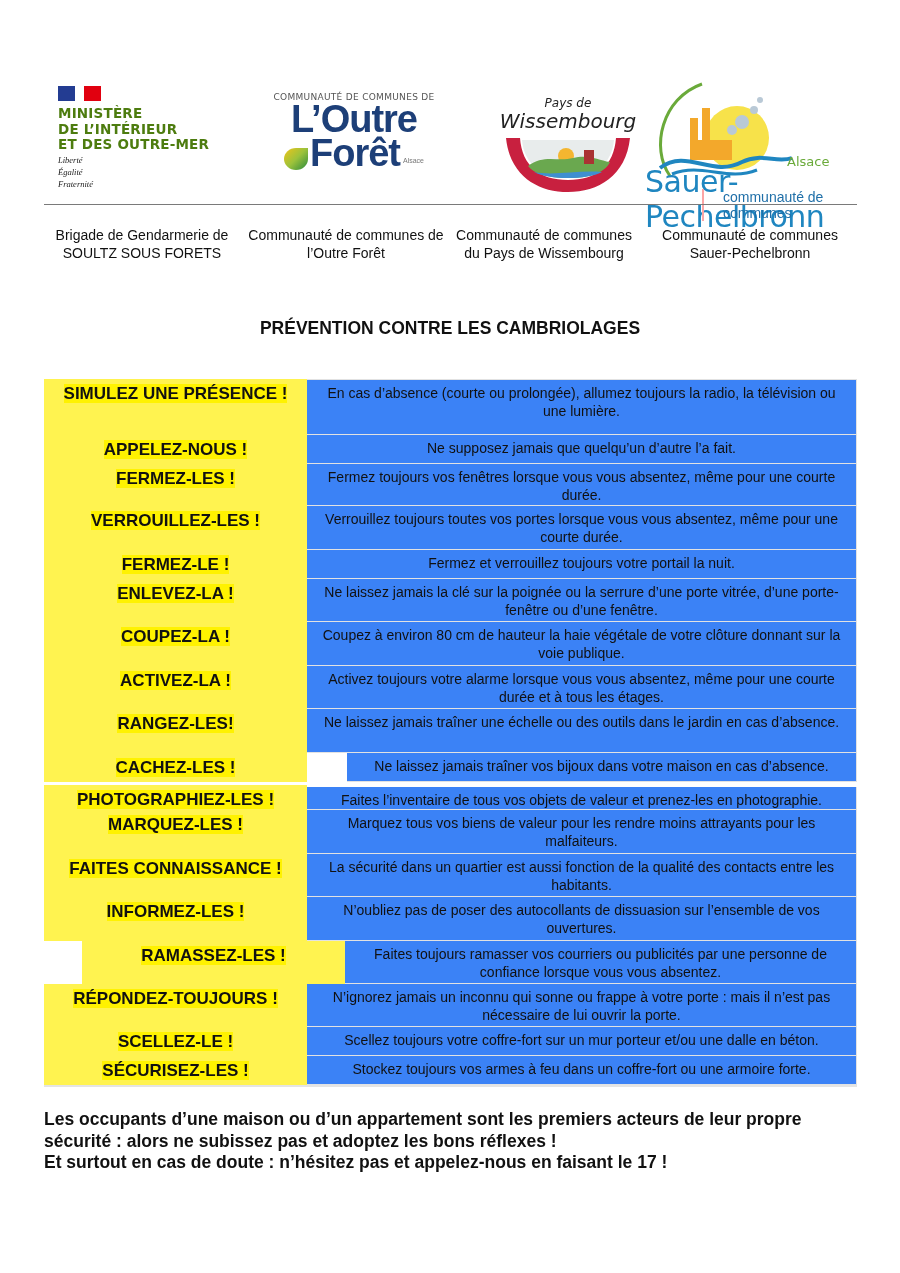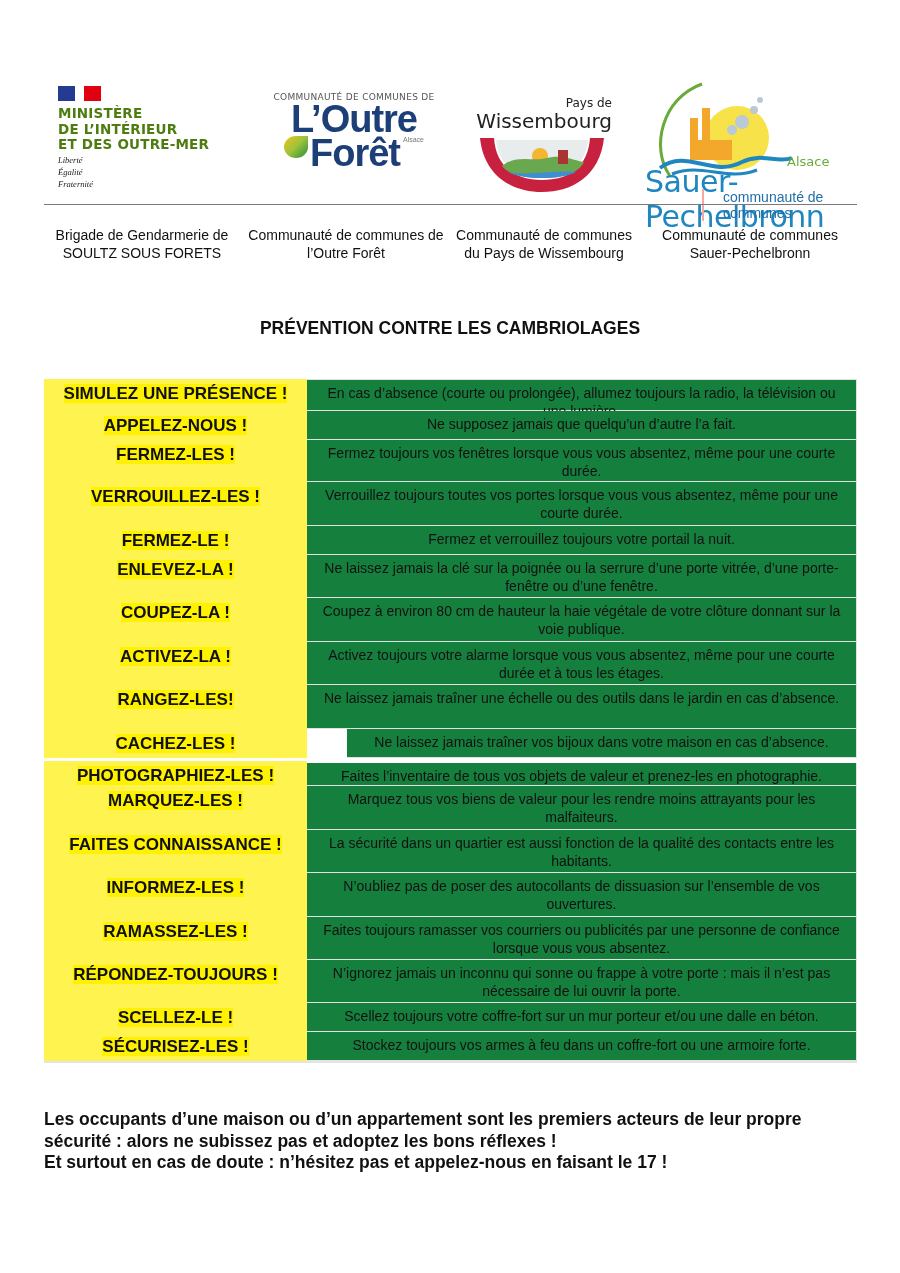"Pays de" .wiss { font-style: none -> italic; left: 428px -> 454px; text-align: right -> center }
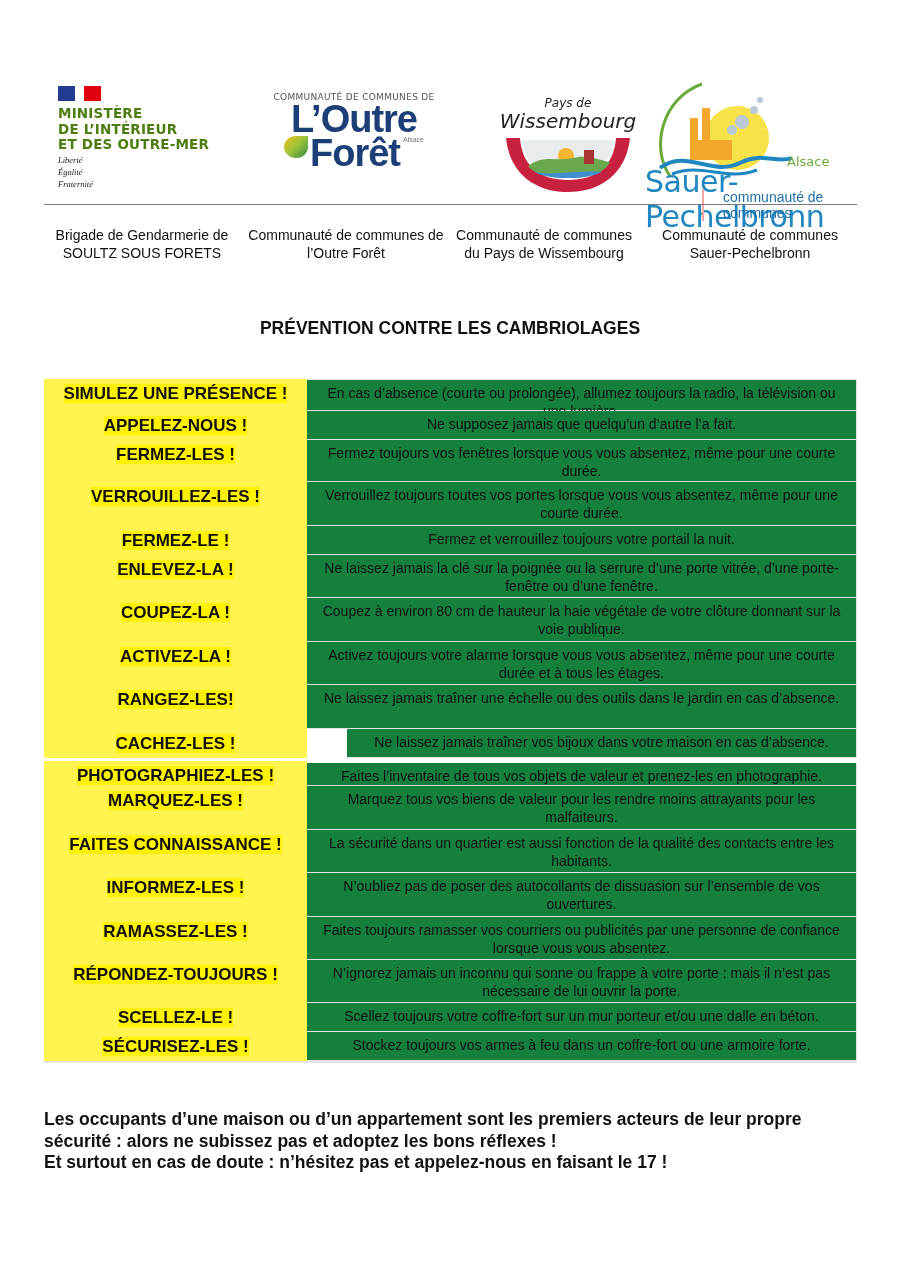"Forêt" .outre .o-row { align-items: flex-start -> flex-end }
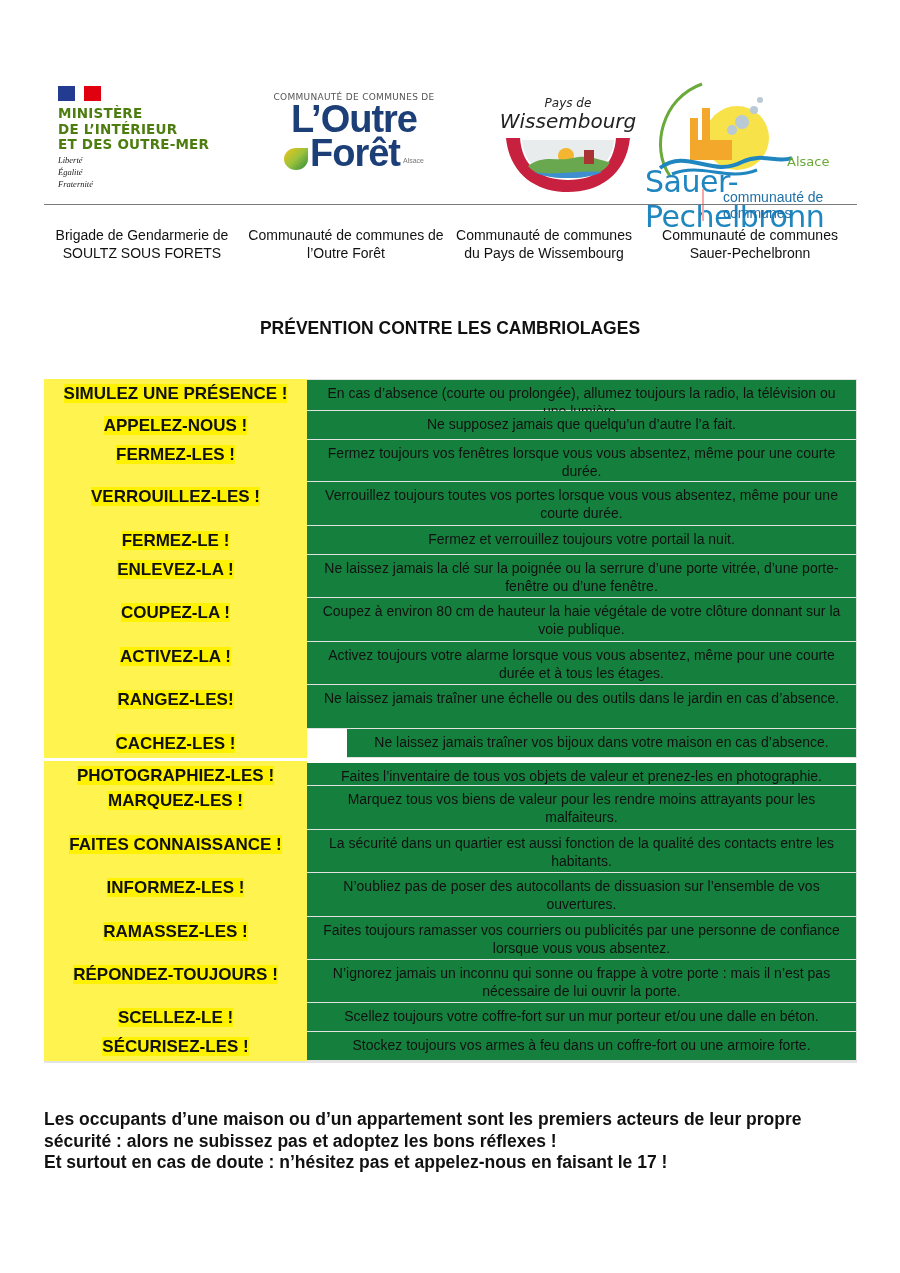"SIMULEZ UNE PRÉSENCE !" div.row { height: 32px -> 56px }
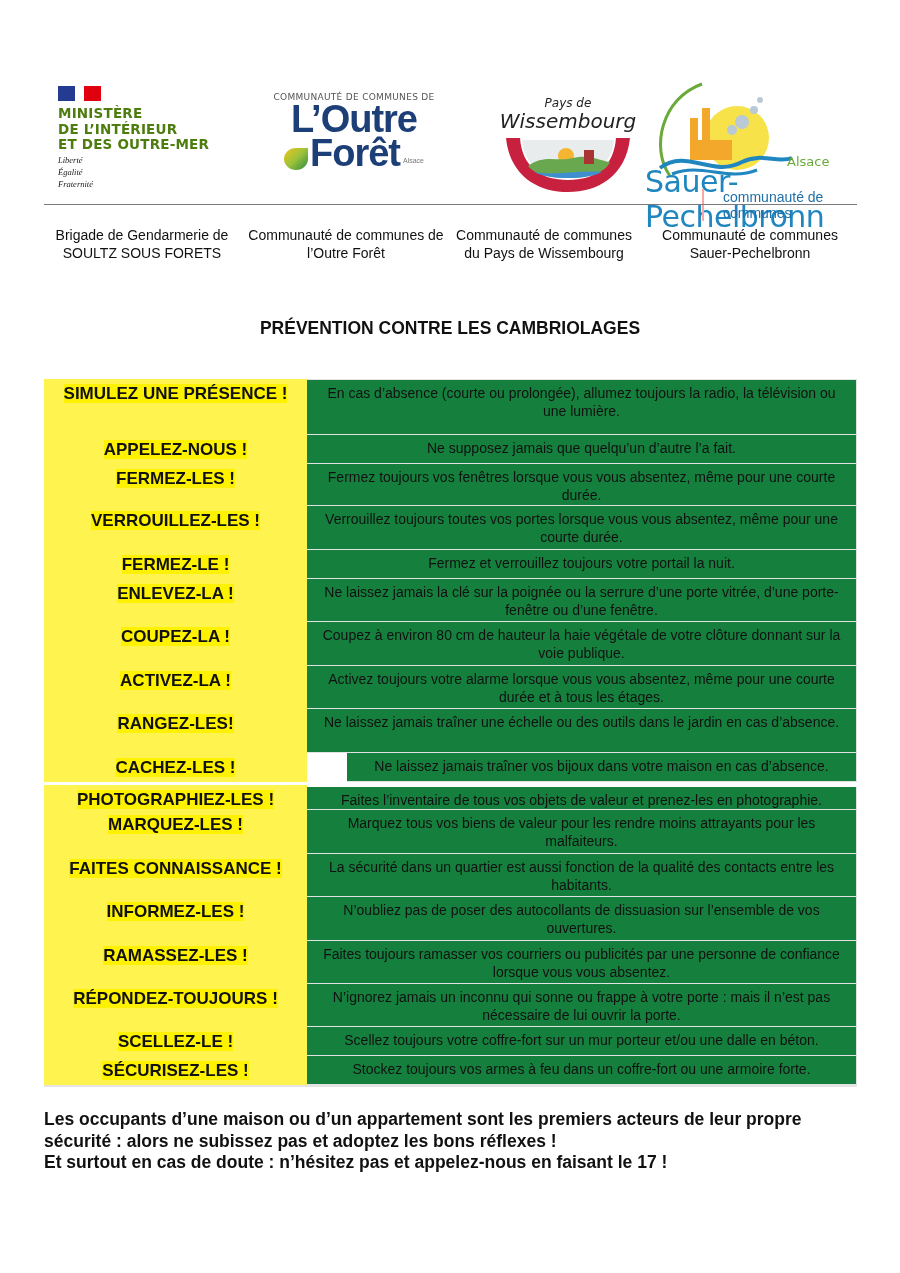"En cas d’absence (courte ou" .row .desc { background: #15803d -> #3b82f6 }
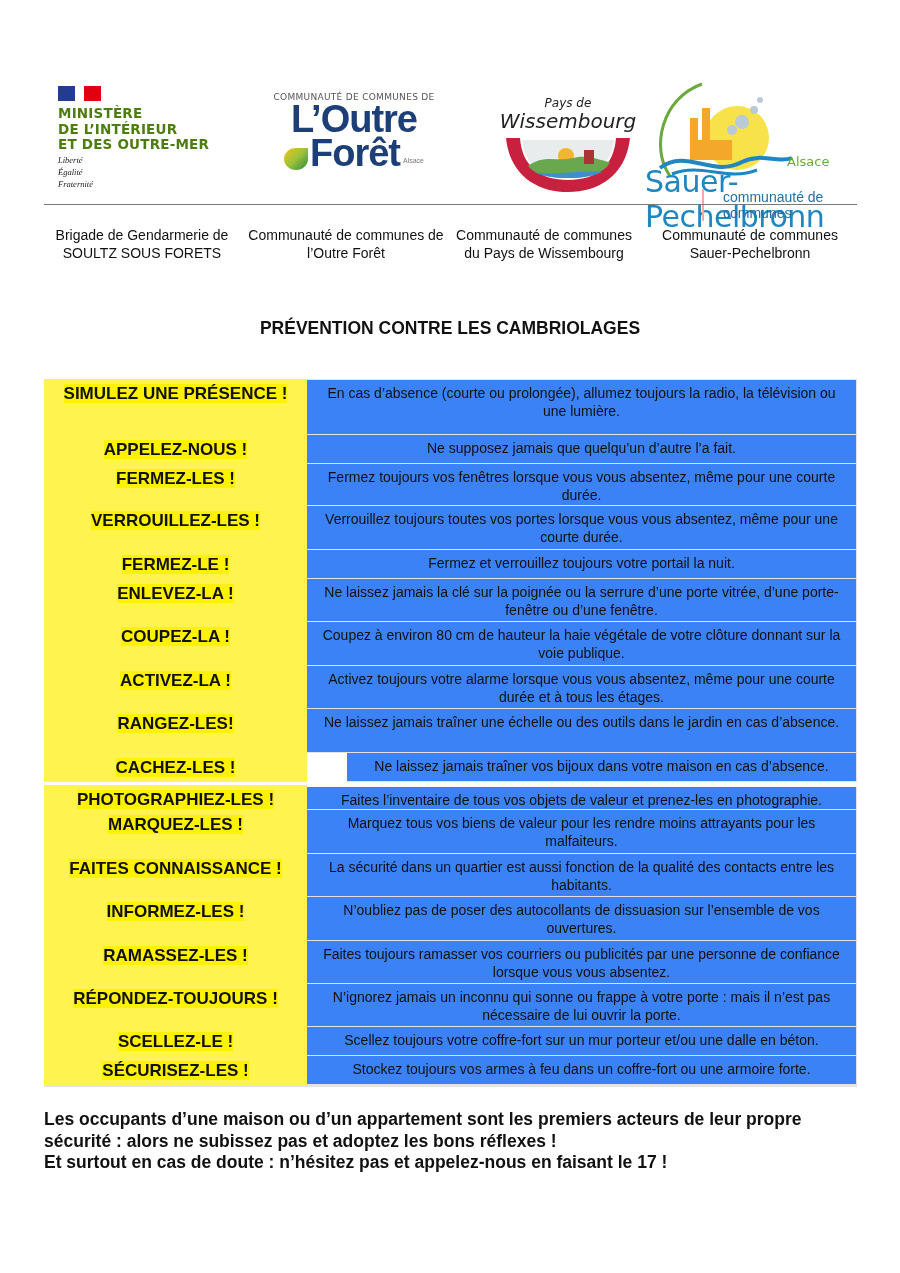"RAMASSEZ-LES !" div.row { margin-left: none -> 38px }
